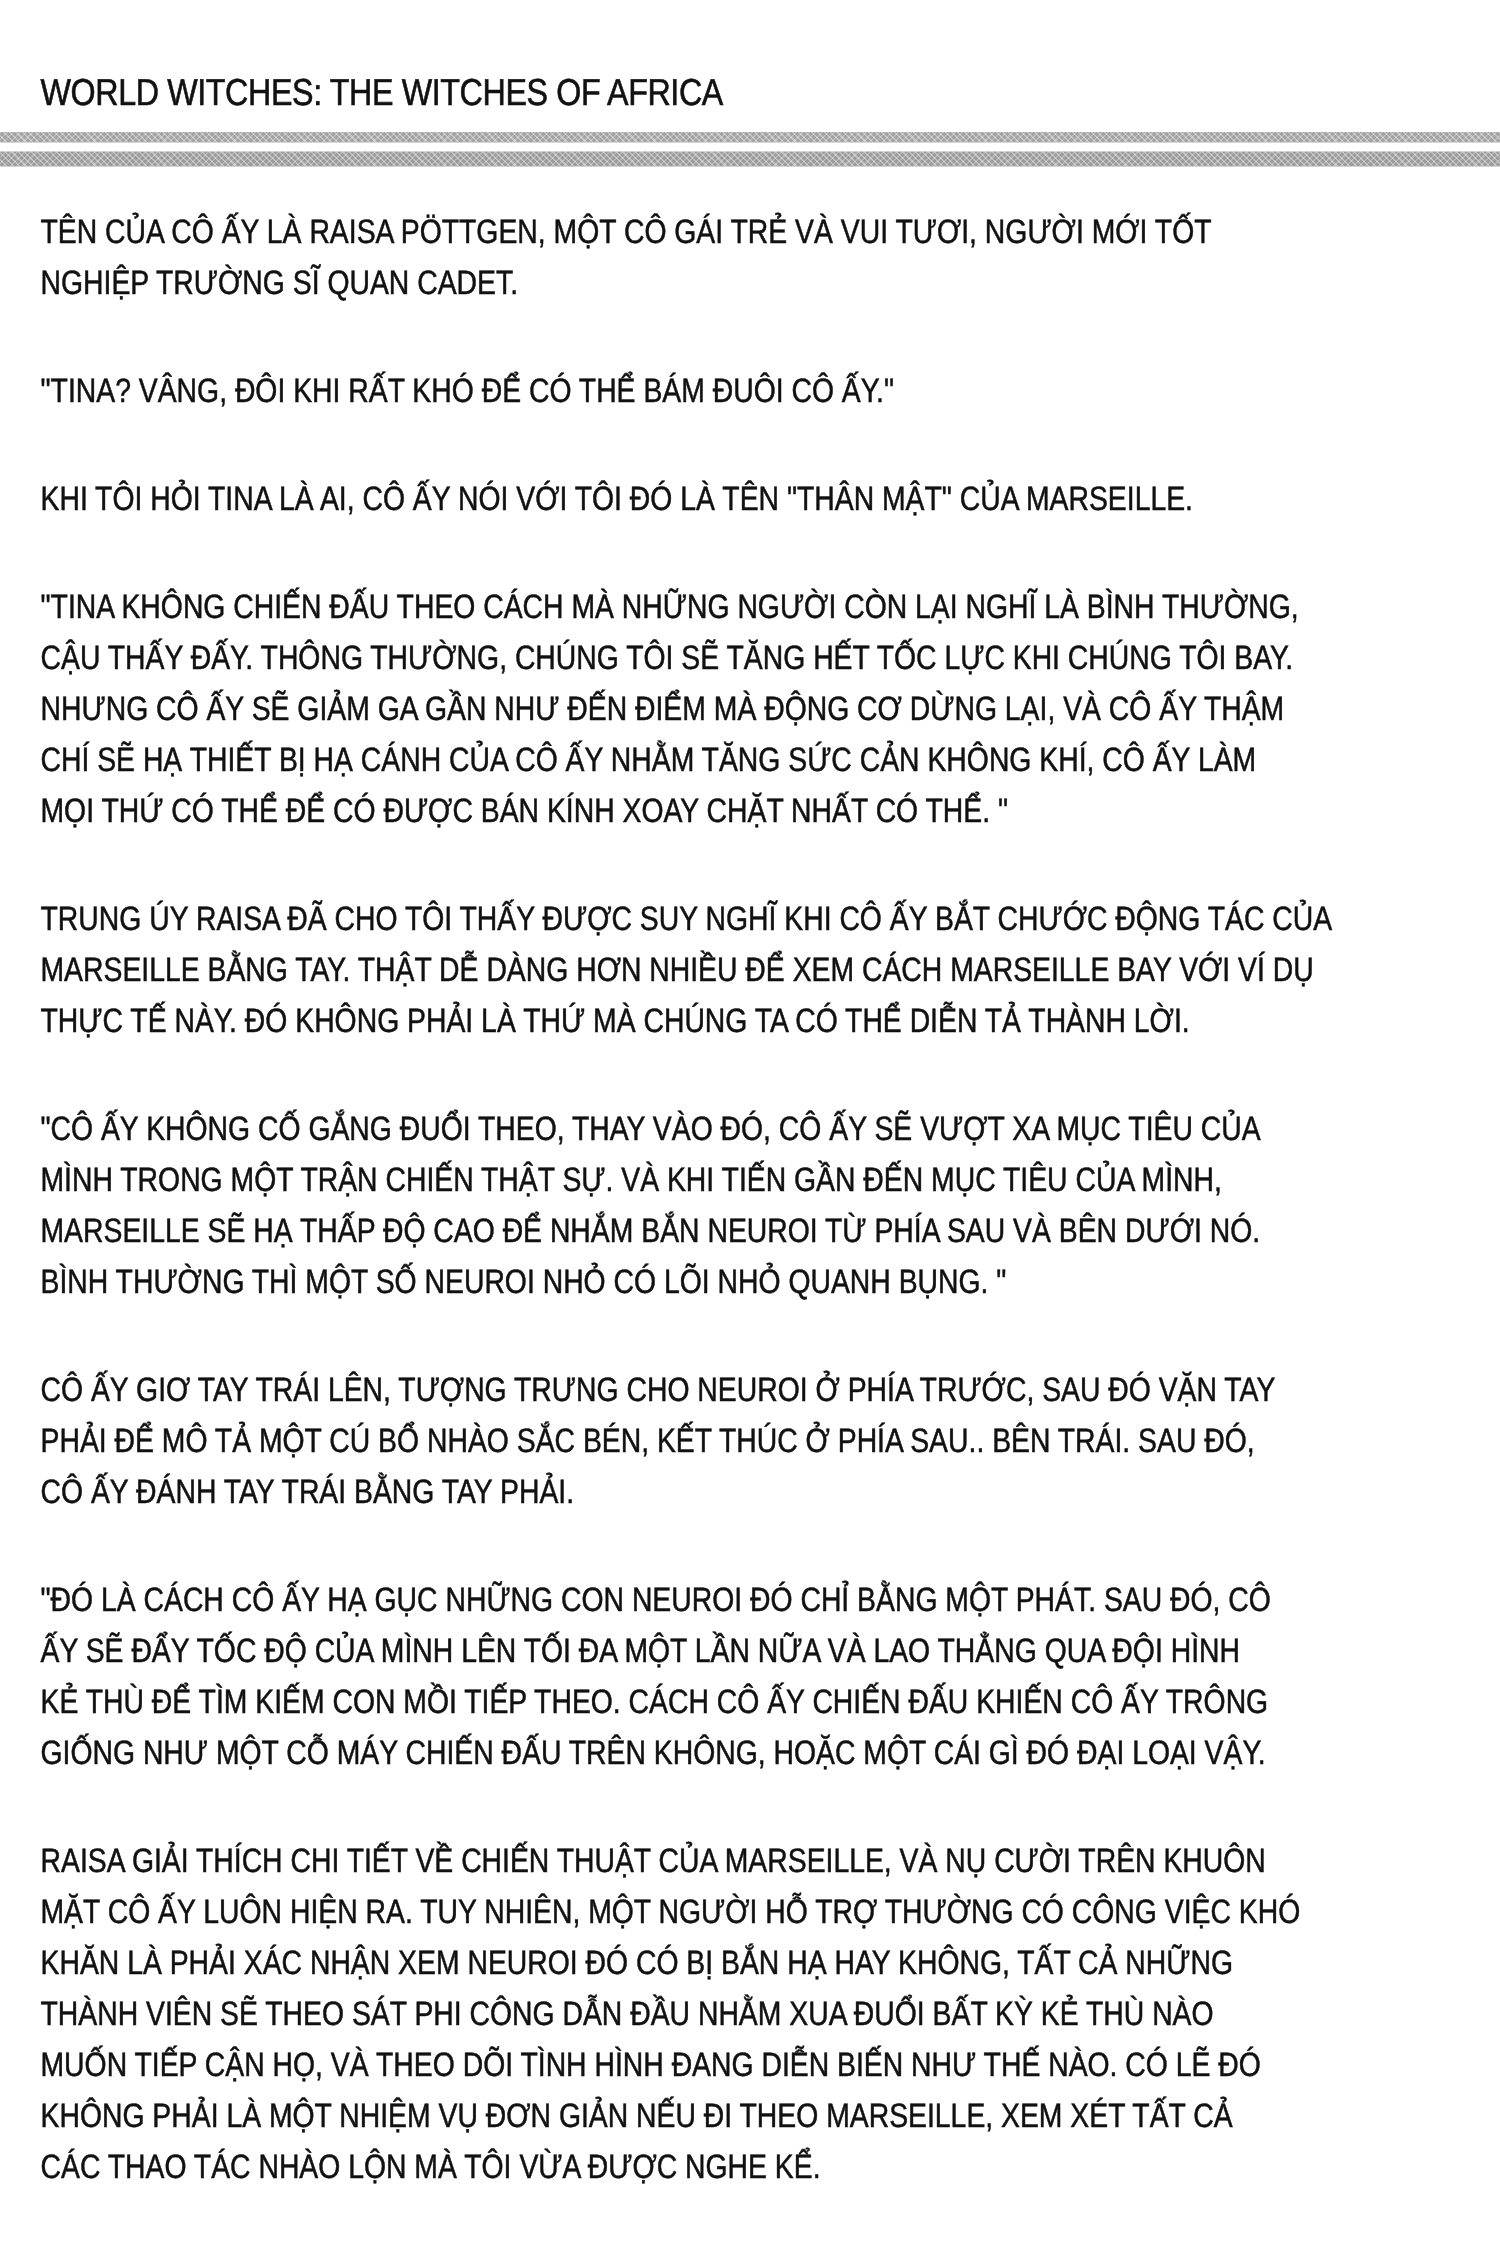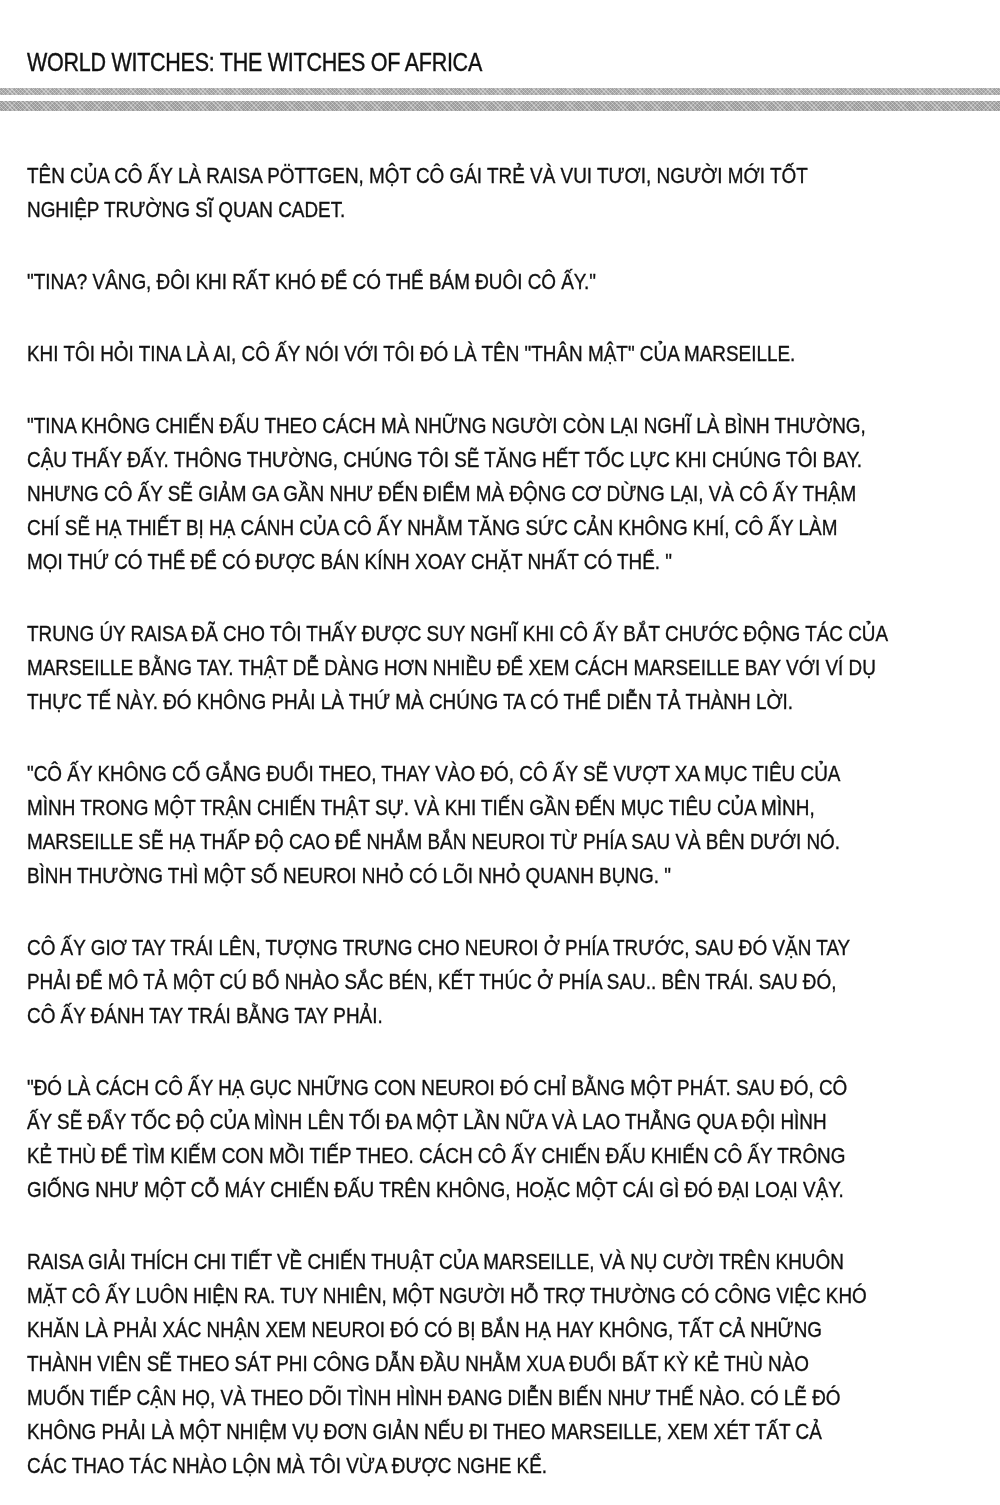"TÊN CỦA CÔ ẤY LÀ" .article { top: 159px -> 138px }
